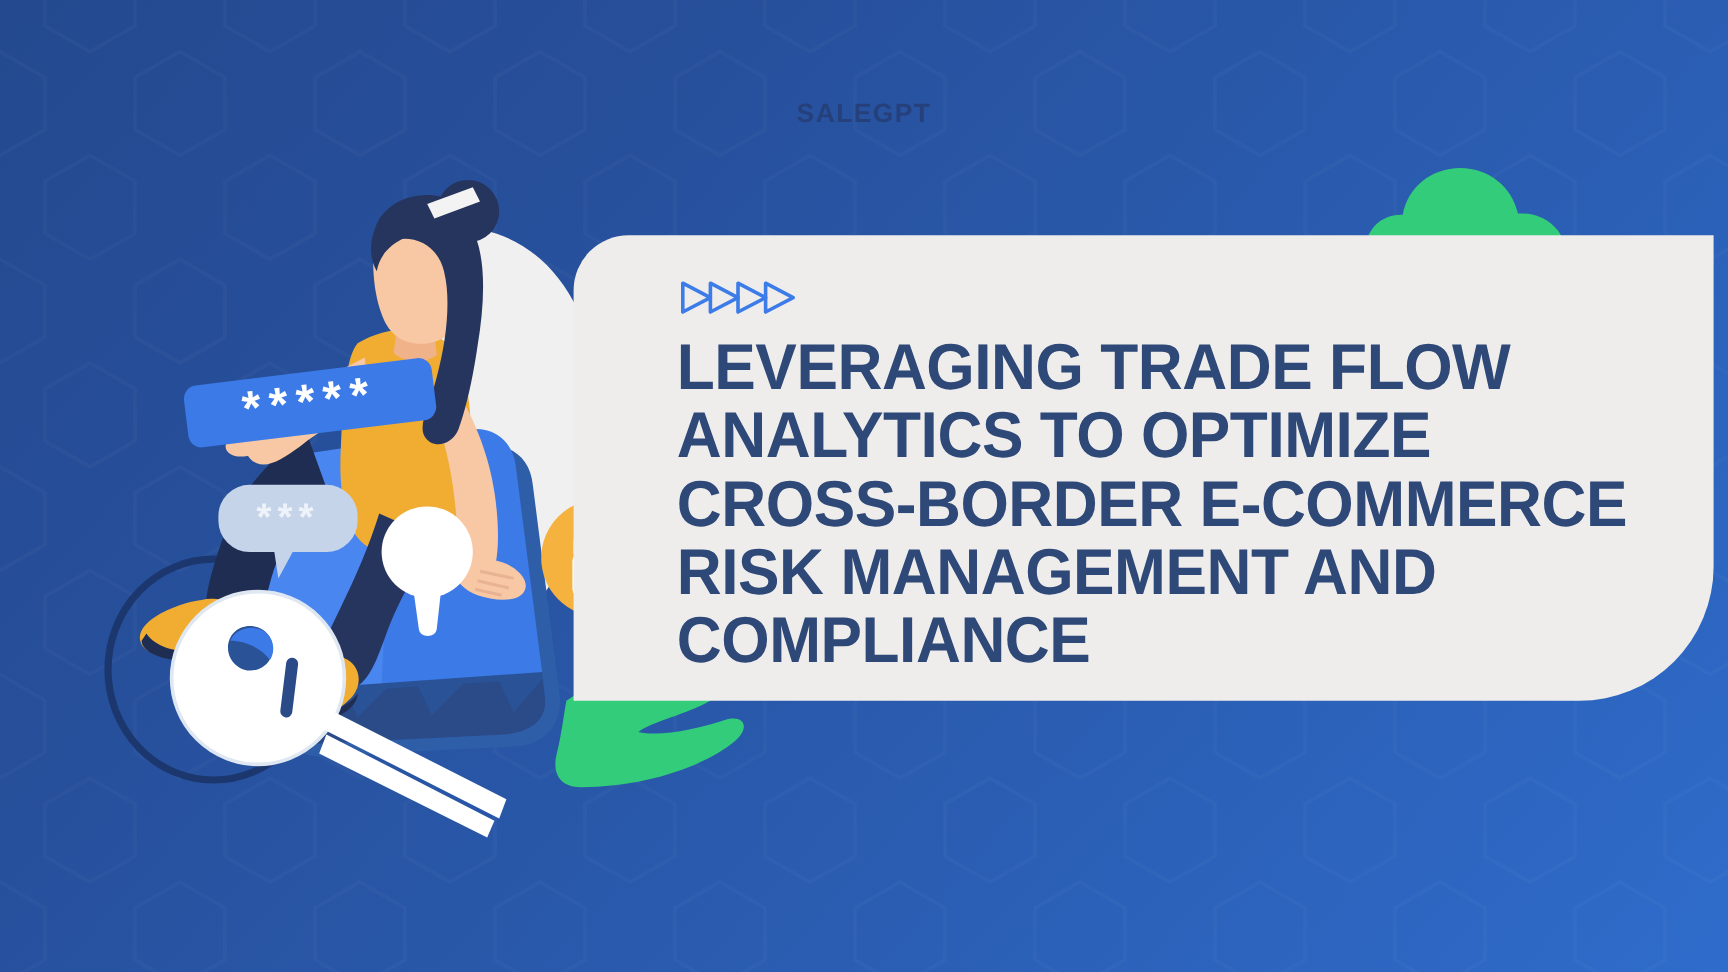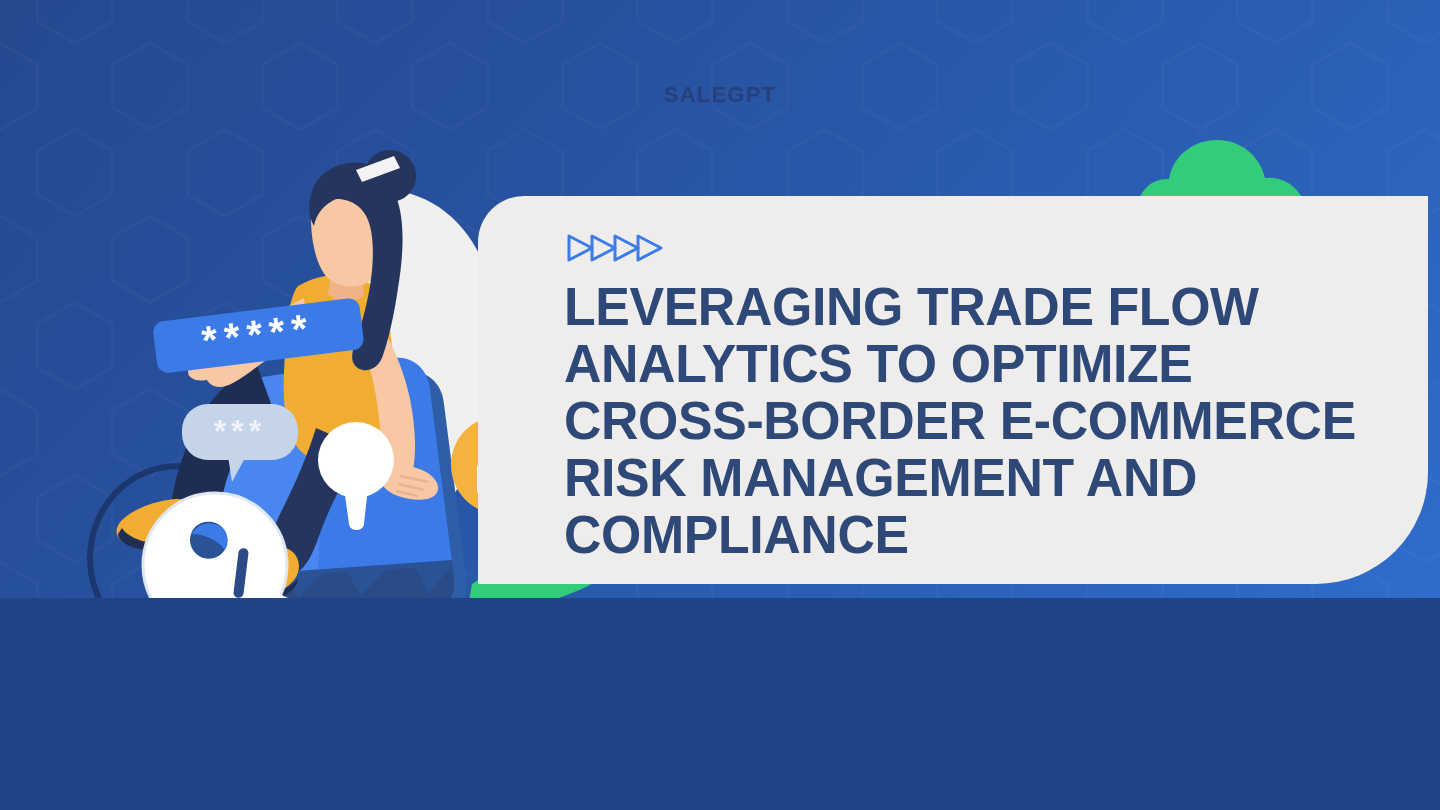"SALEGPT" .slide { height: 598px -> 810px }
